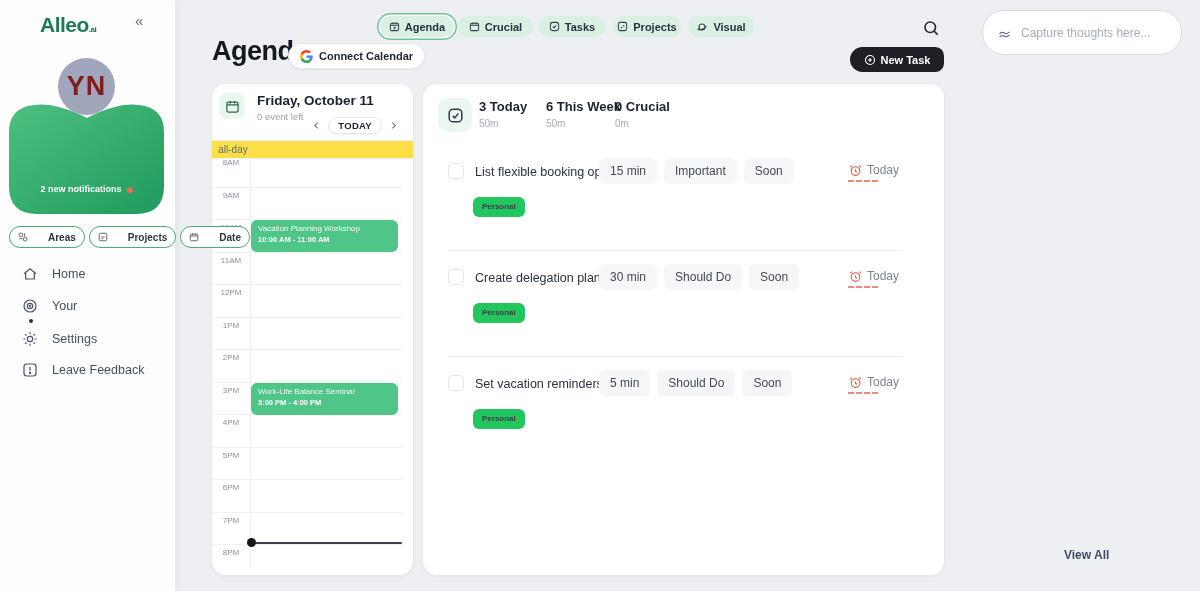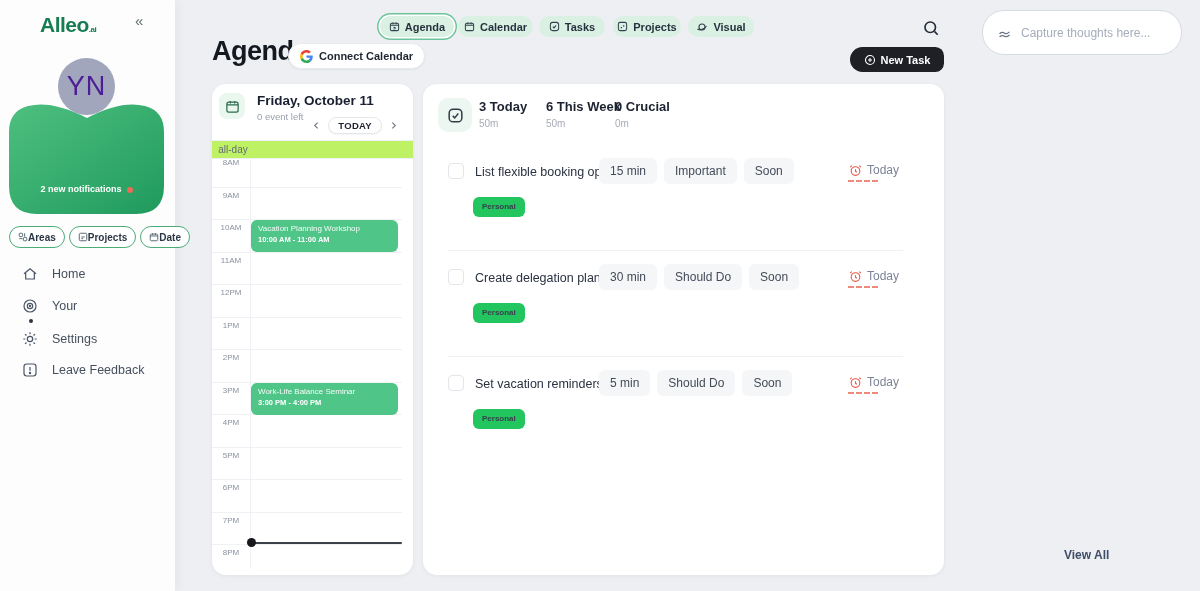"Calendar" span { text: Calendar -> Crucial }
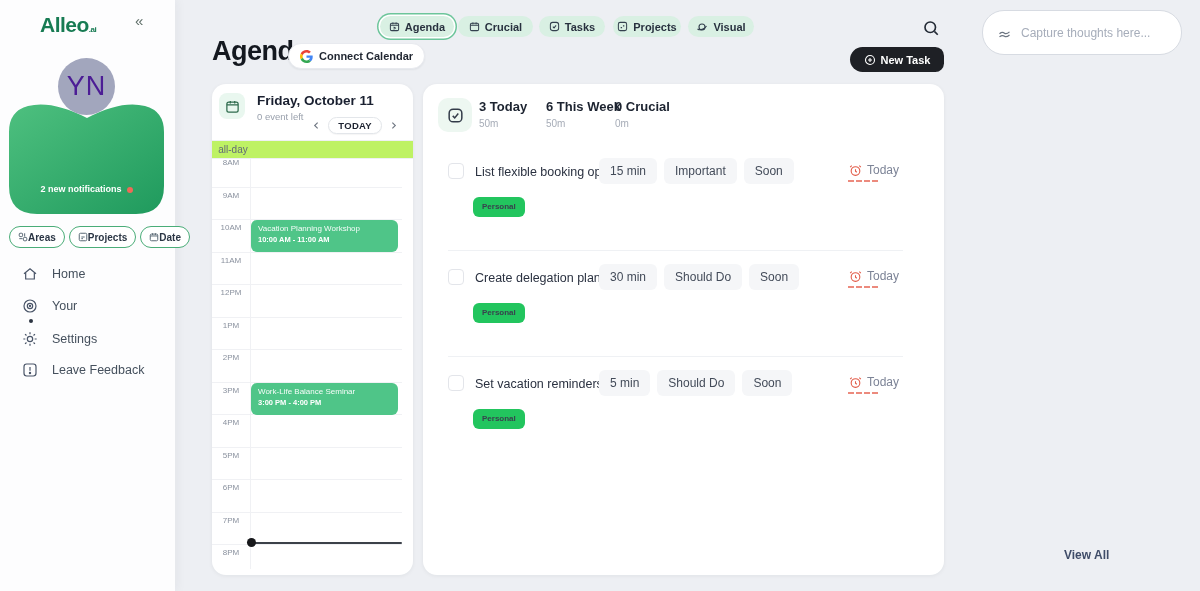"YN" .avatar { color: #4c1d95 -> #7f1d1d; font-weight: 400 -> 700 }
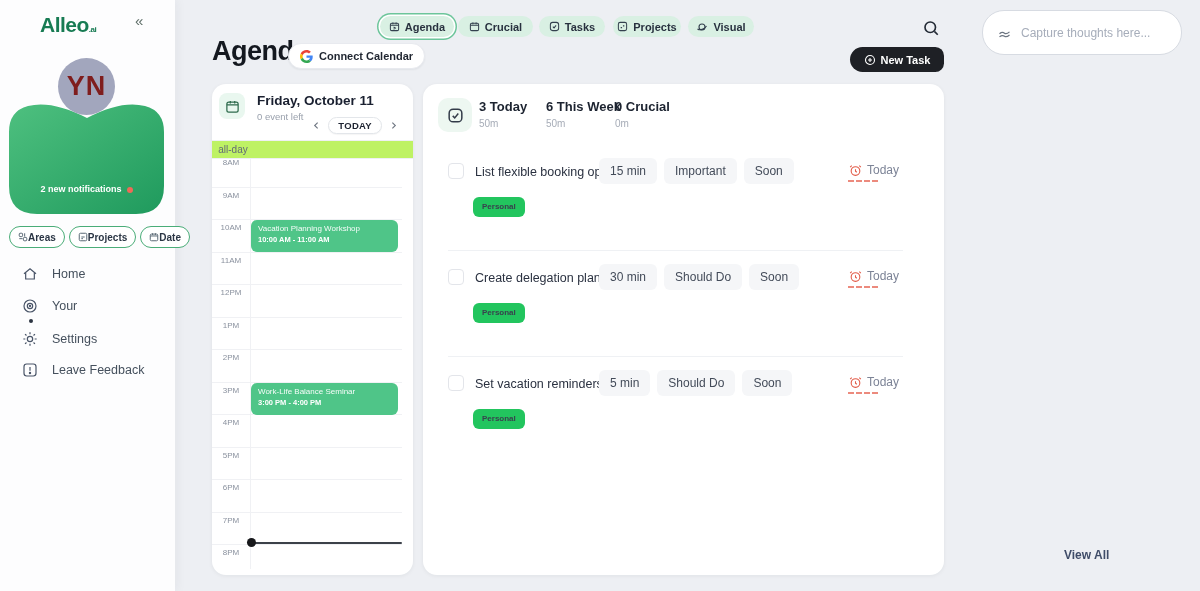"all-day" .allday { background: #bef264 -> #fde047 }
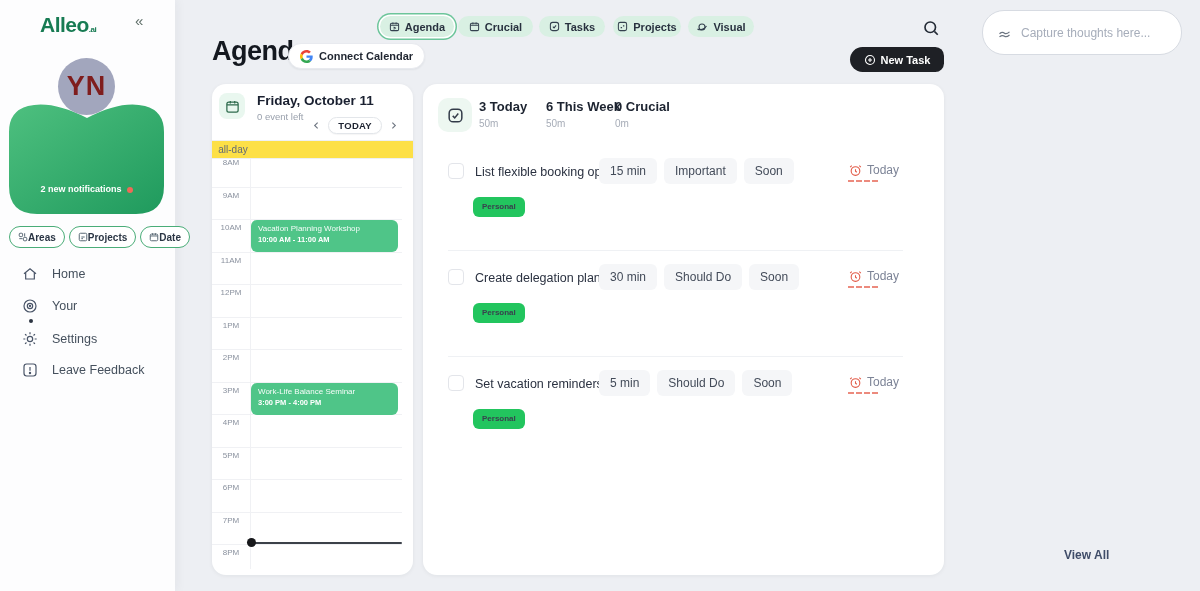"Areas" .filter-pill { gap: 0 -> 20px }
